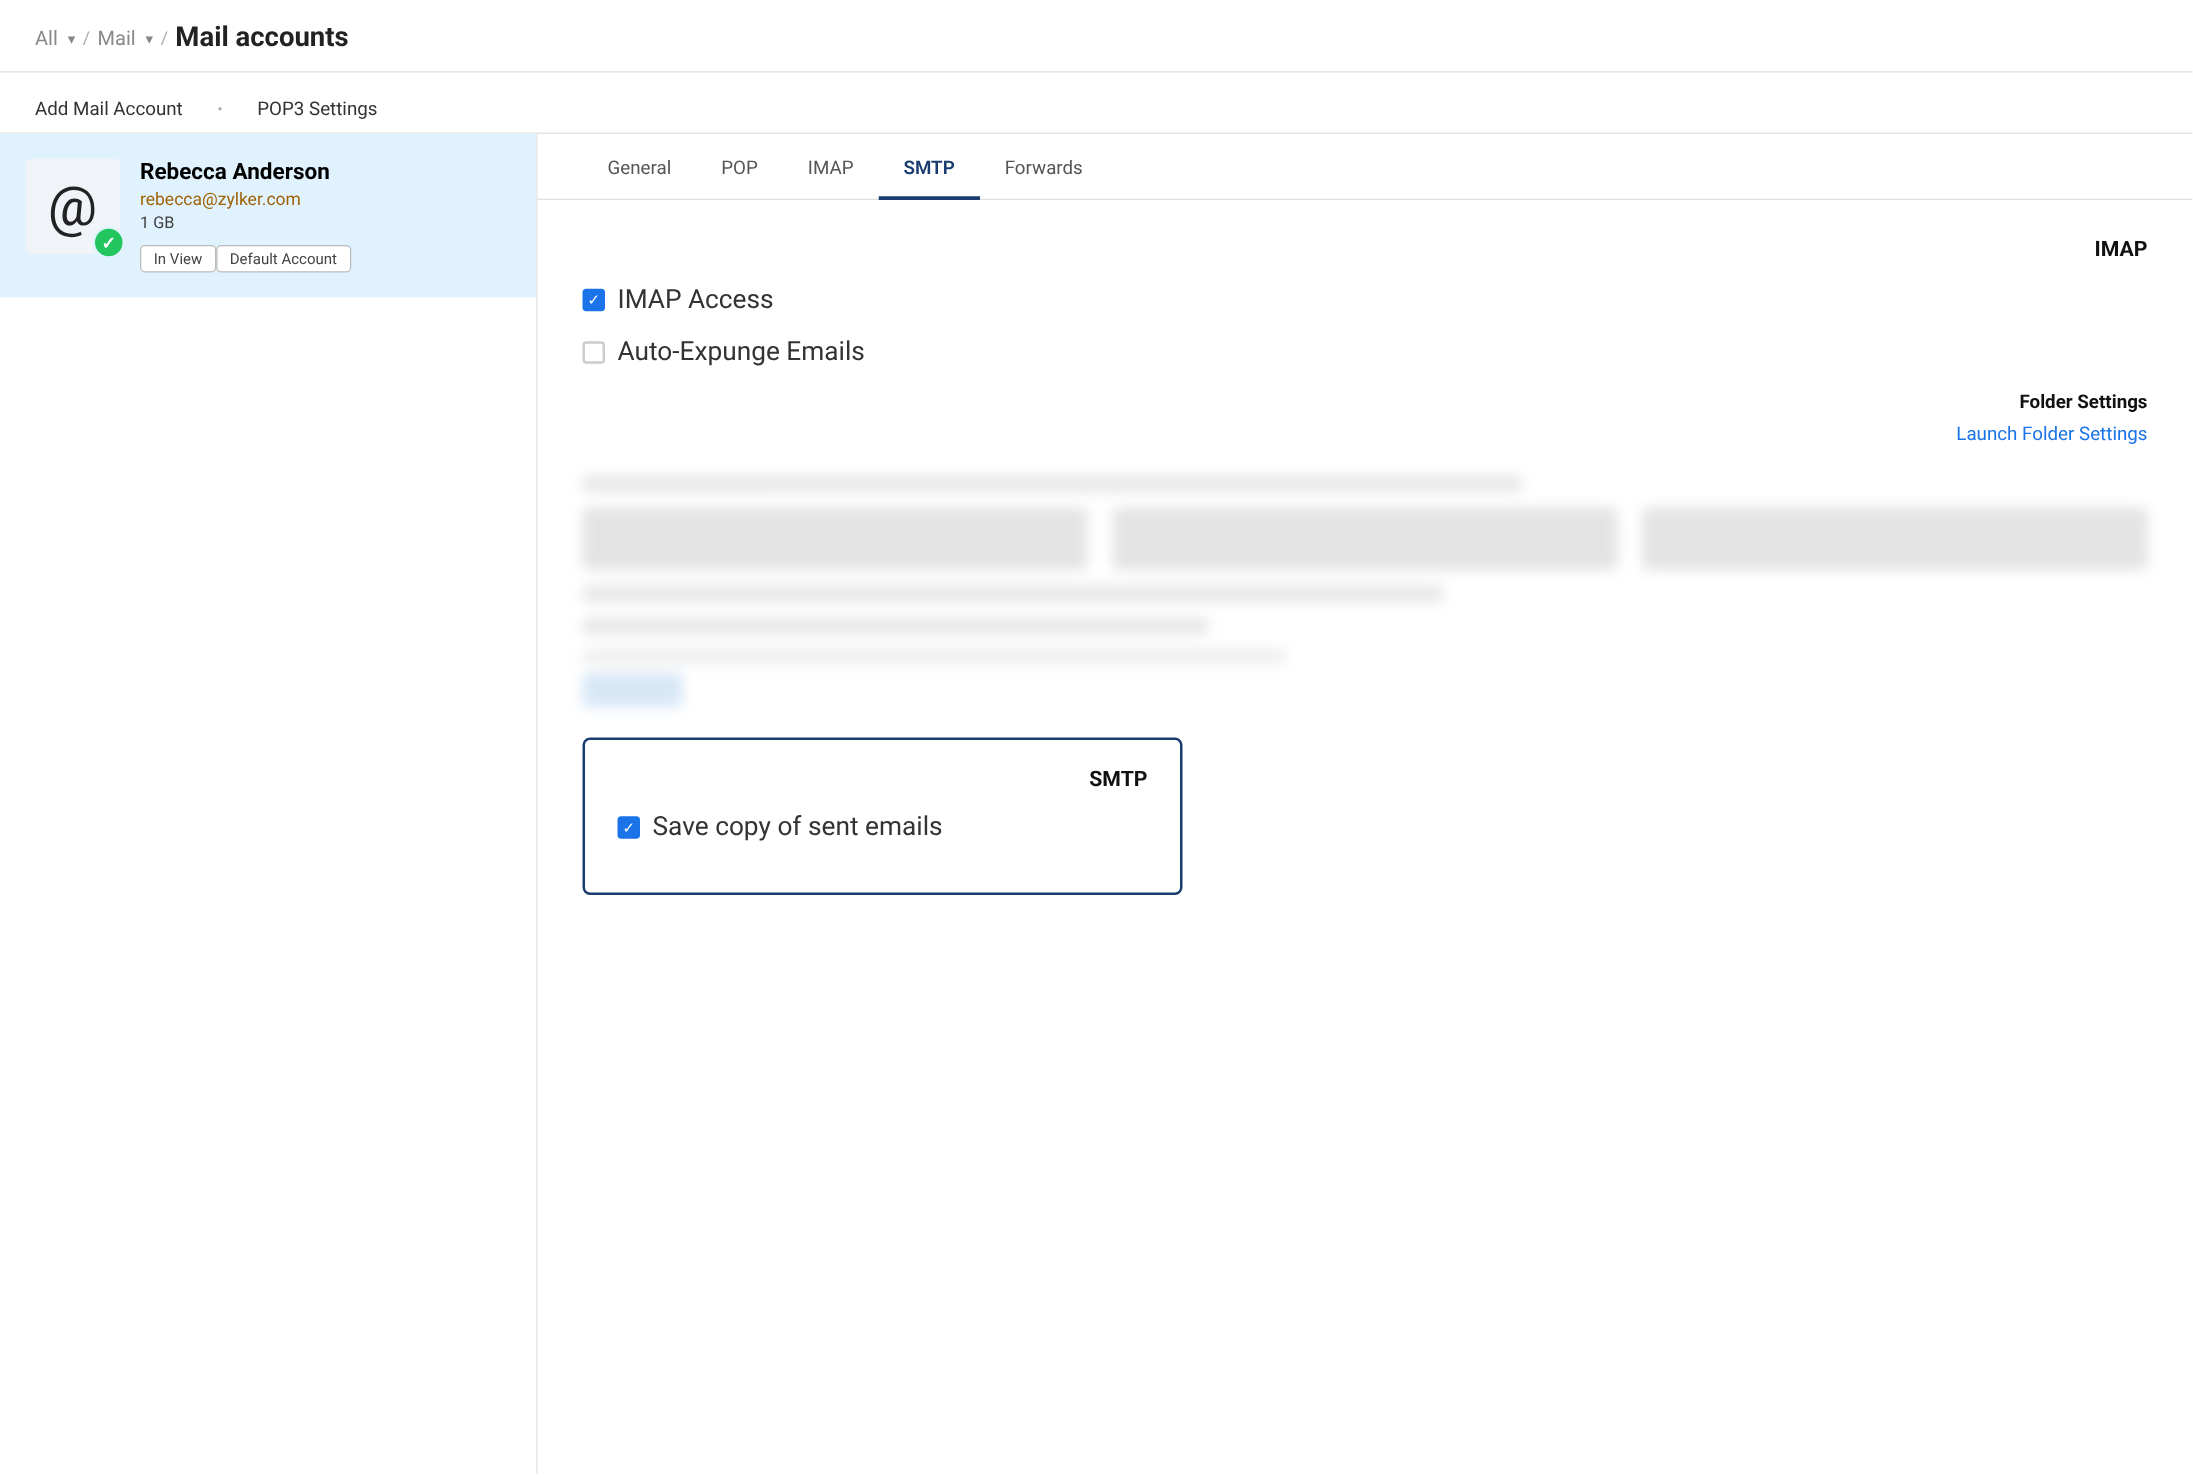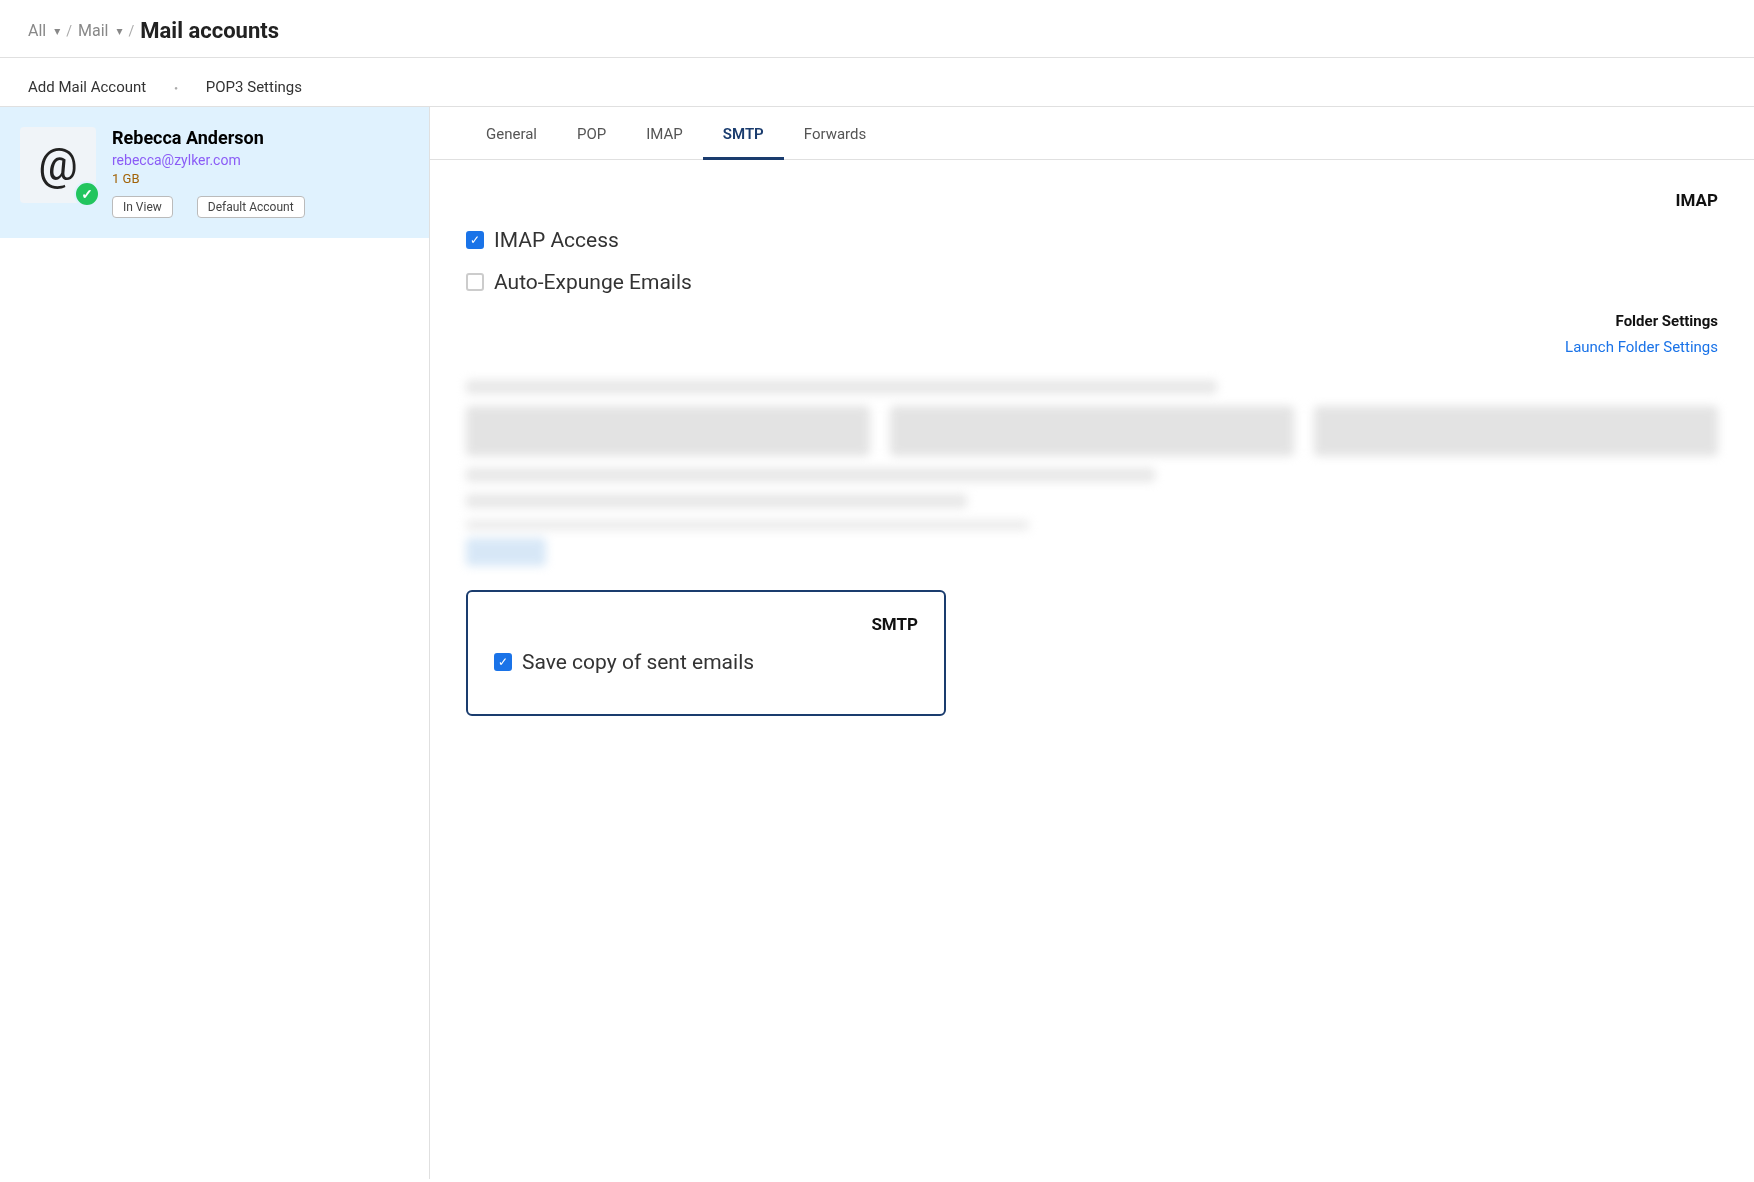"rebecca@zylker.com" .account-email { color: #8b5cf6 -> #a16207 }
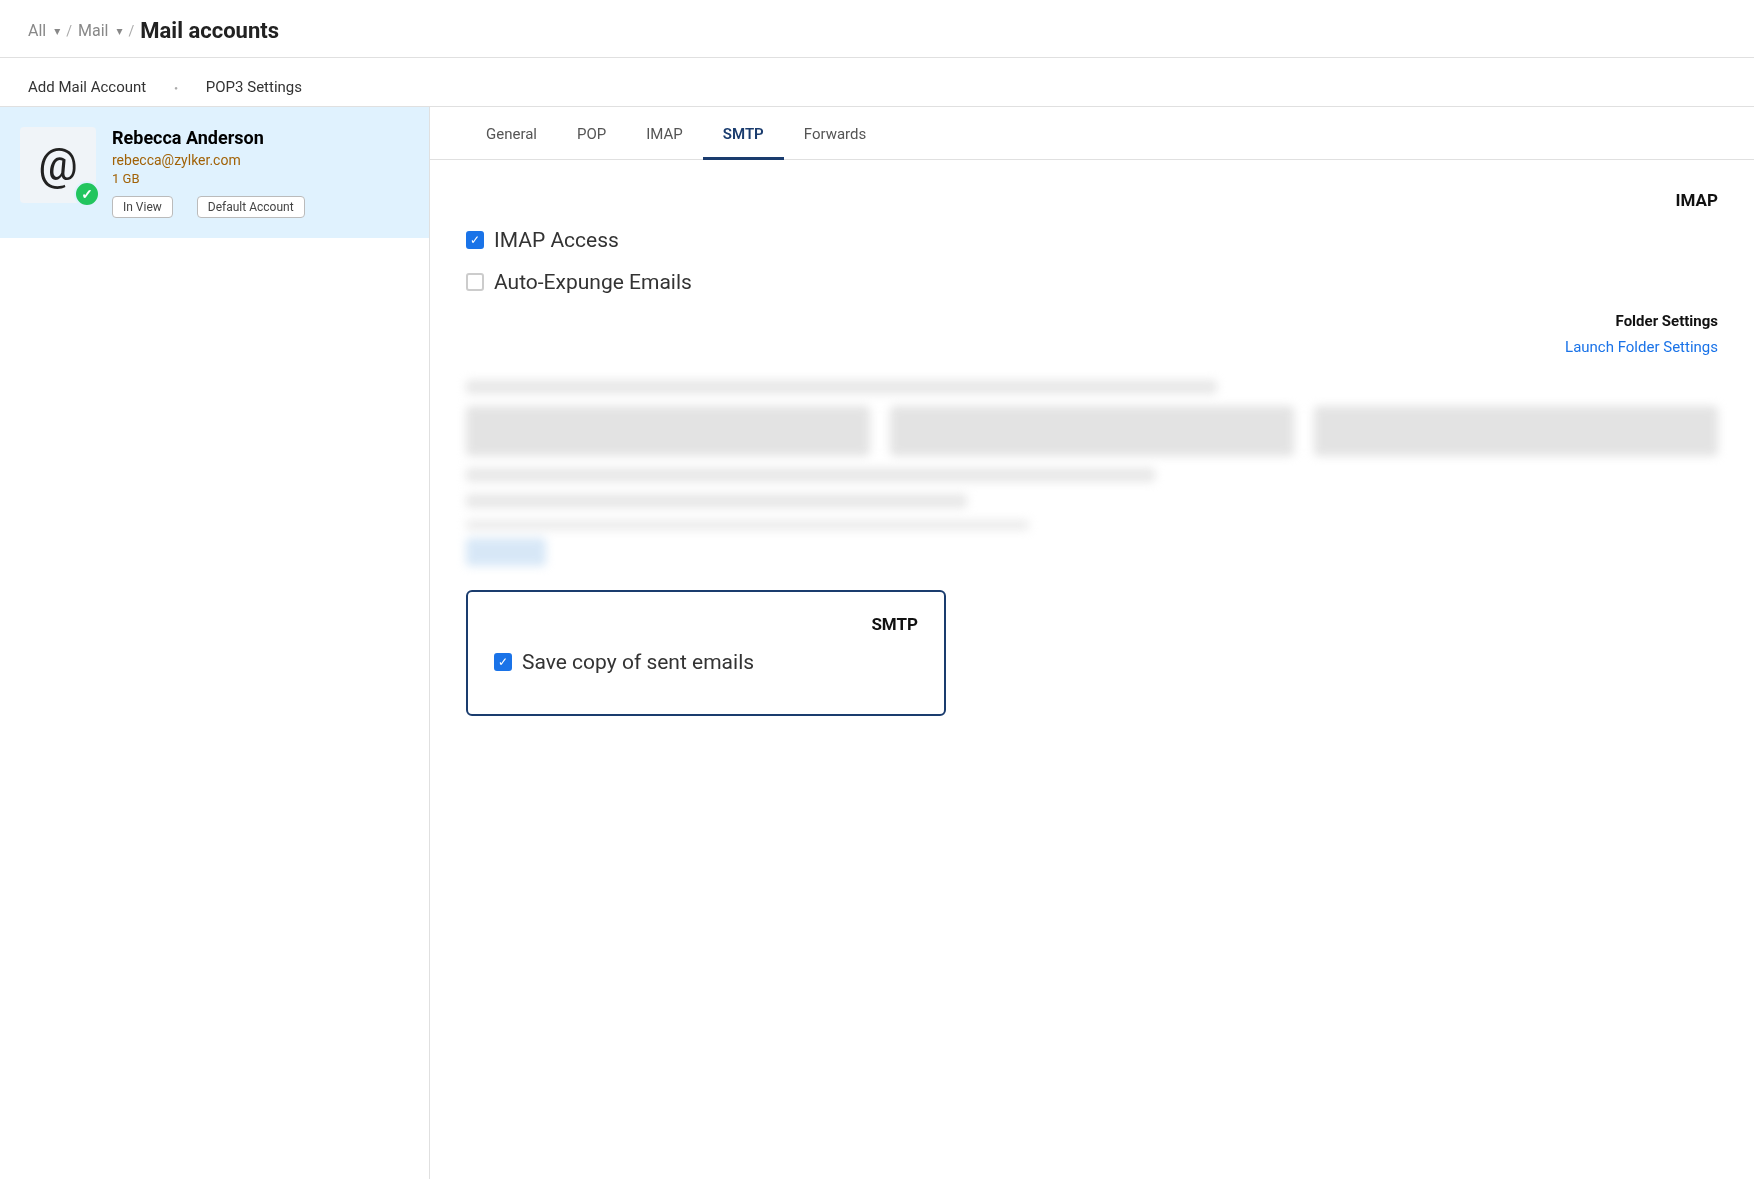"1 GB" .account-storage { color: #a16207 -> #404040 }
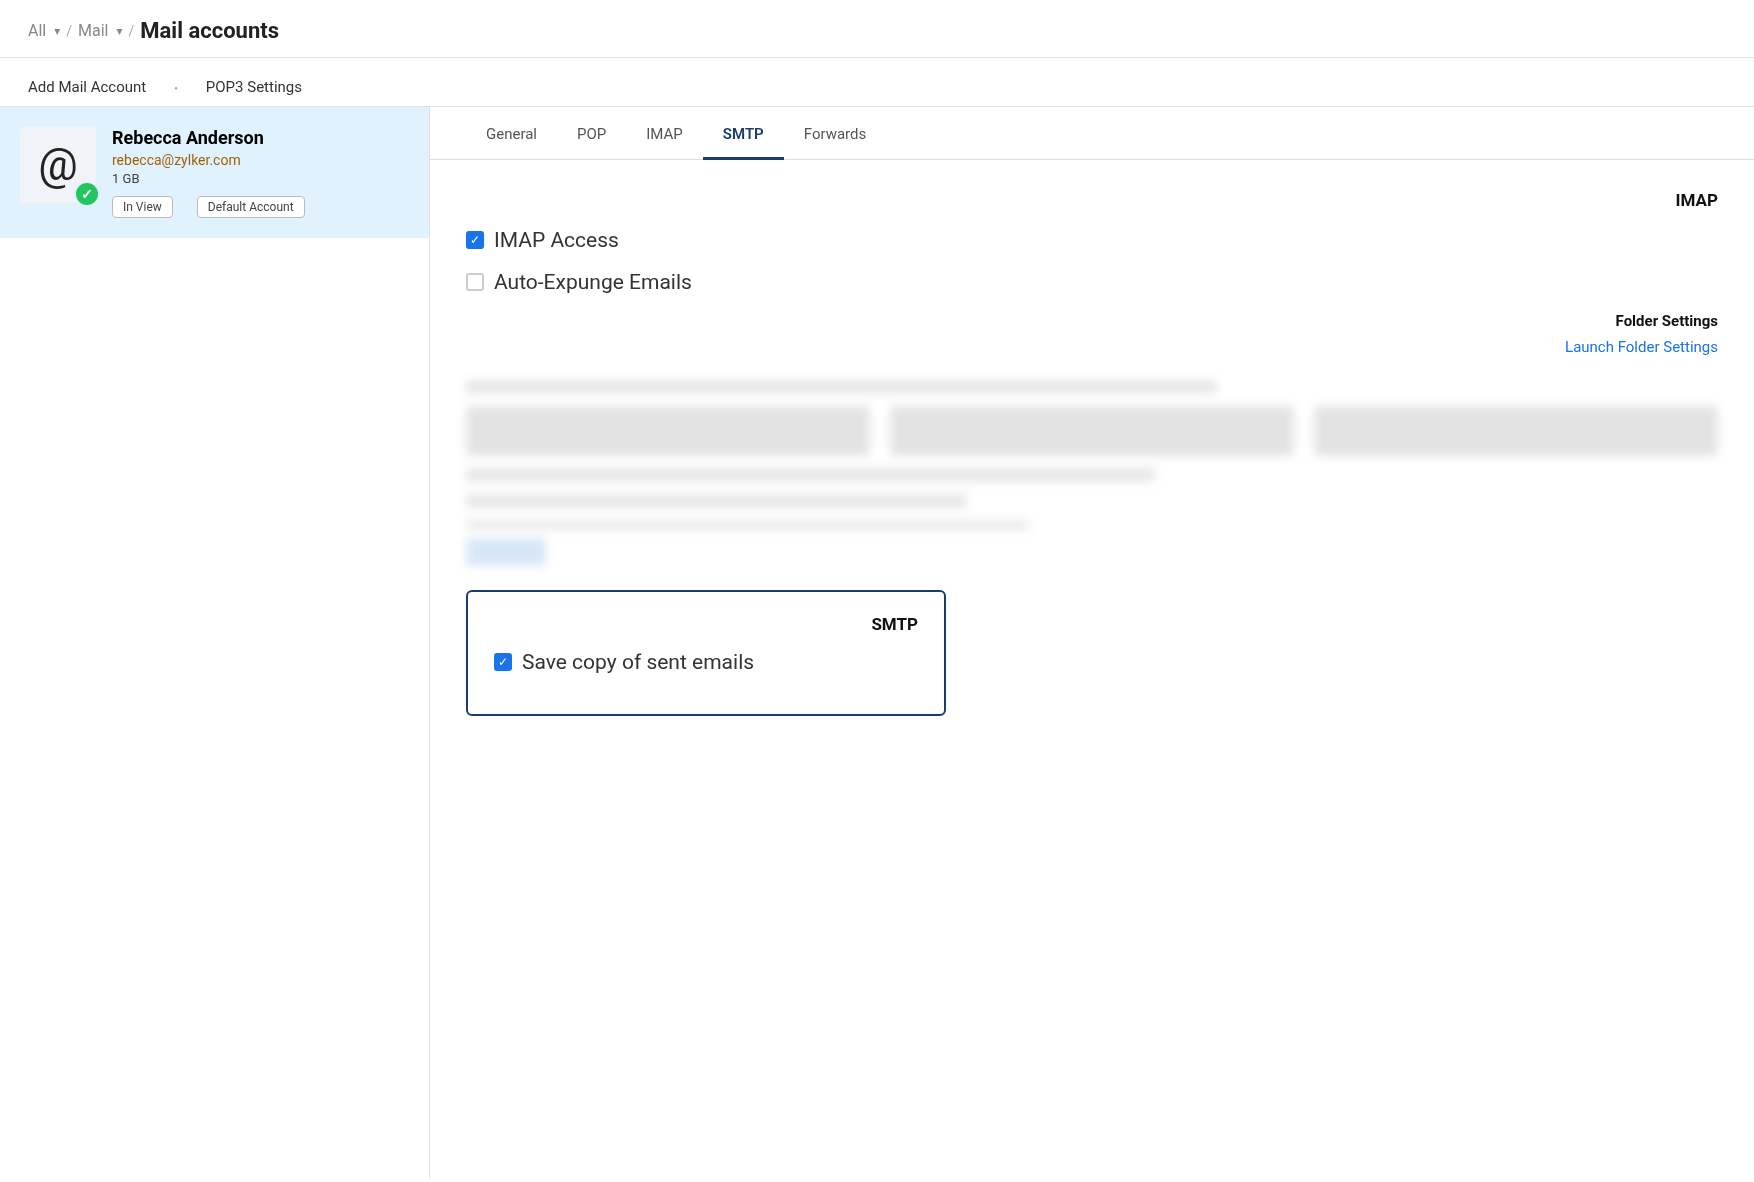"In View" .account-badges { gap: 24px -> 0 }
